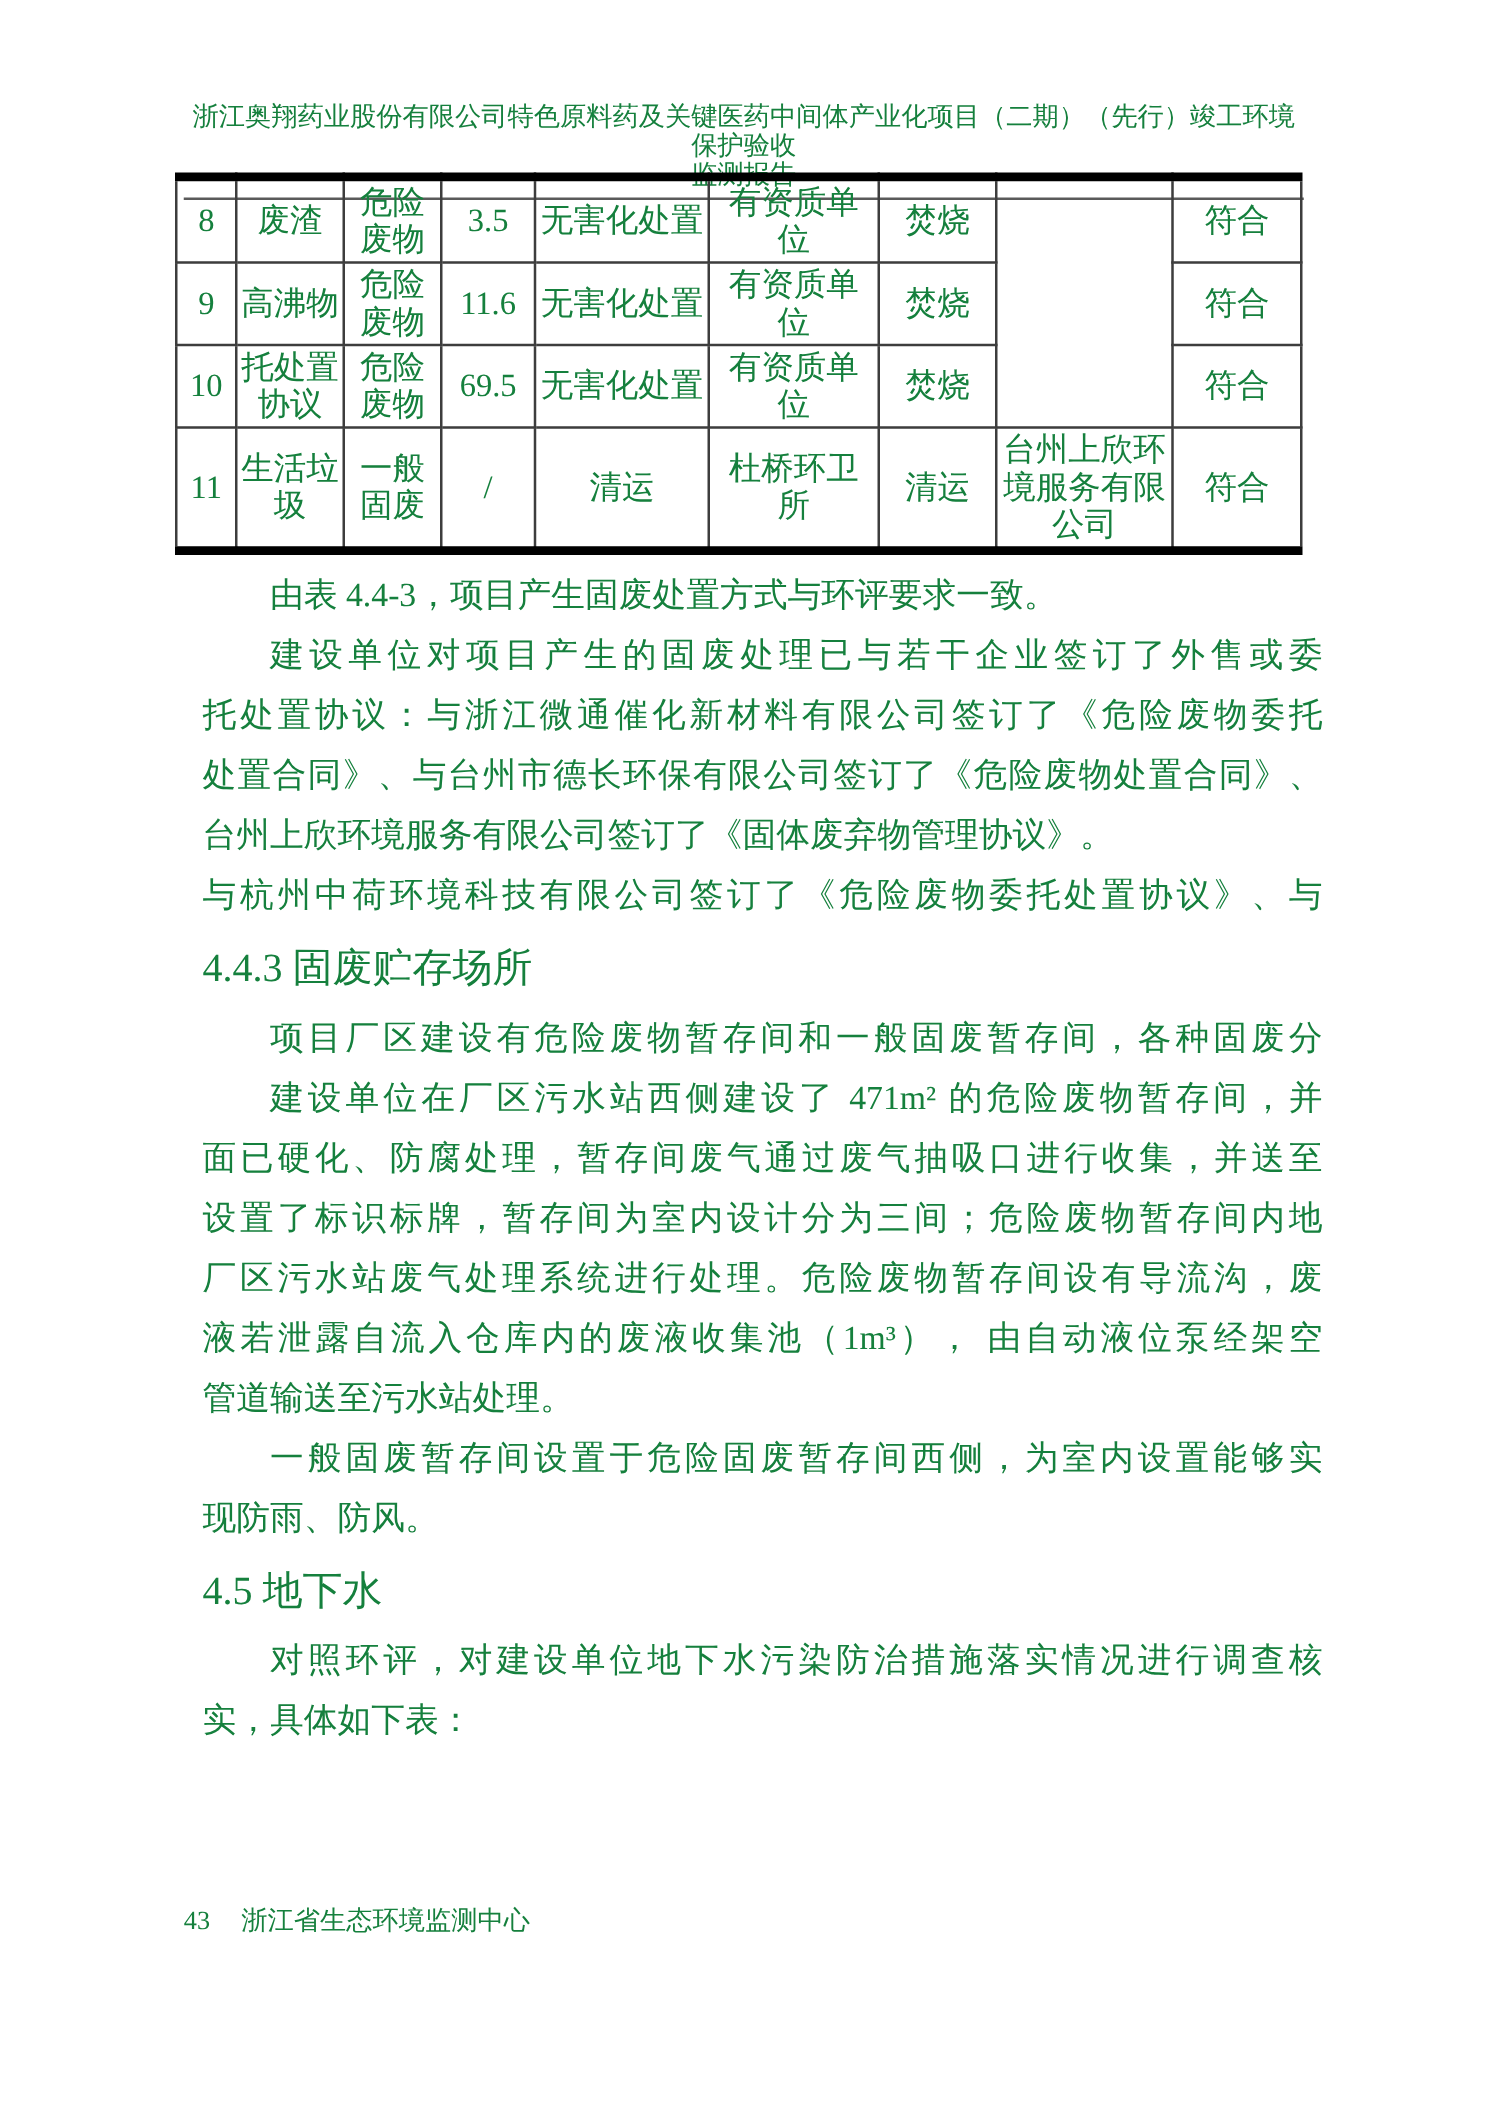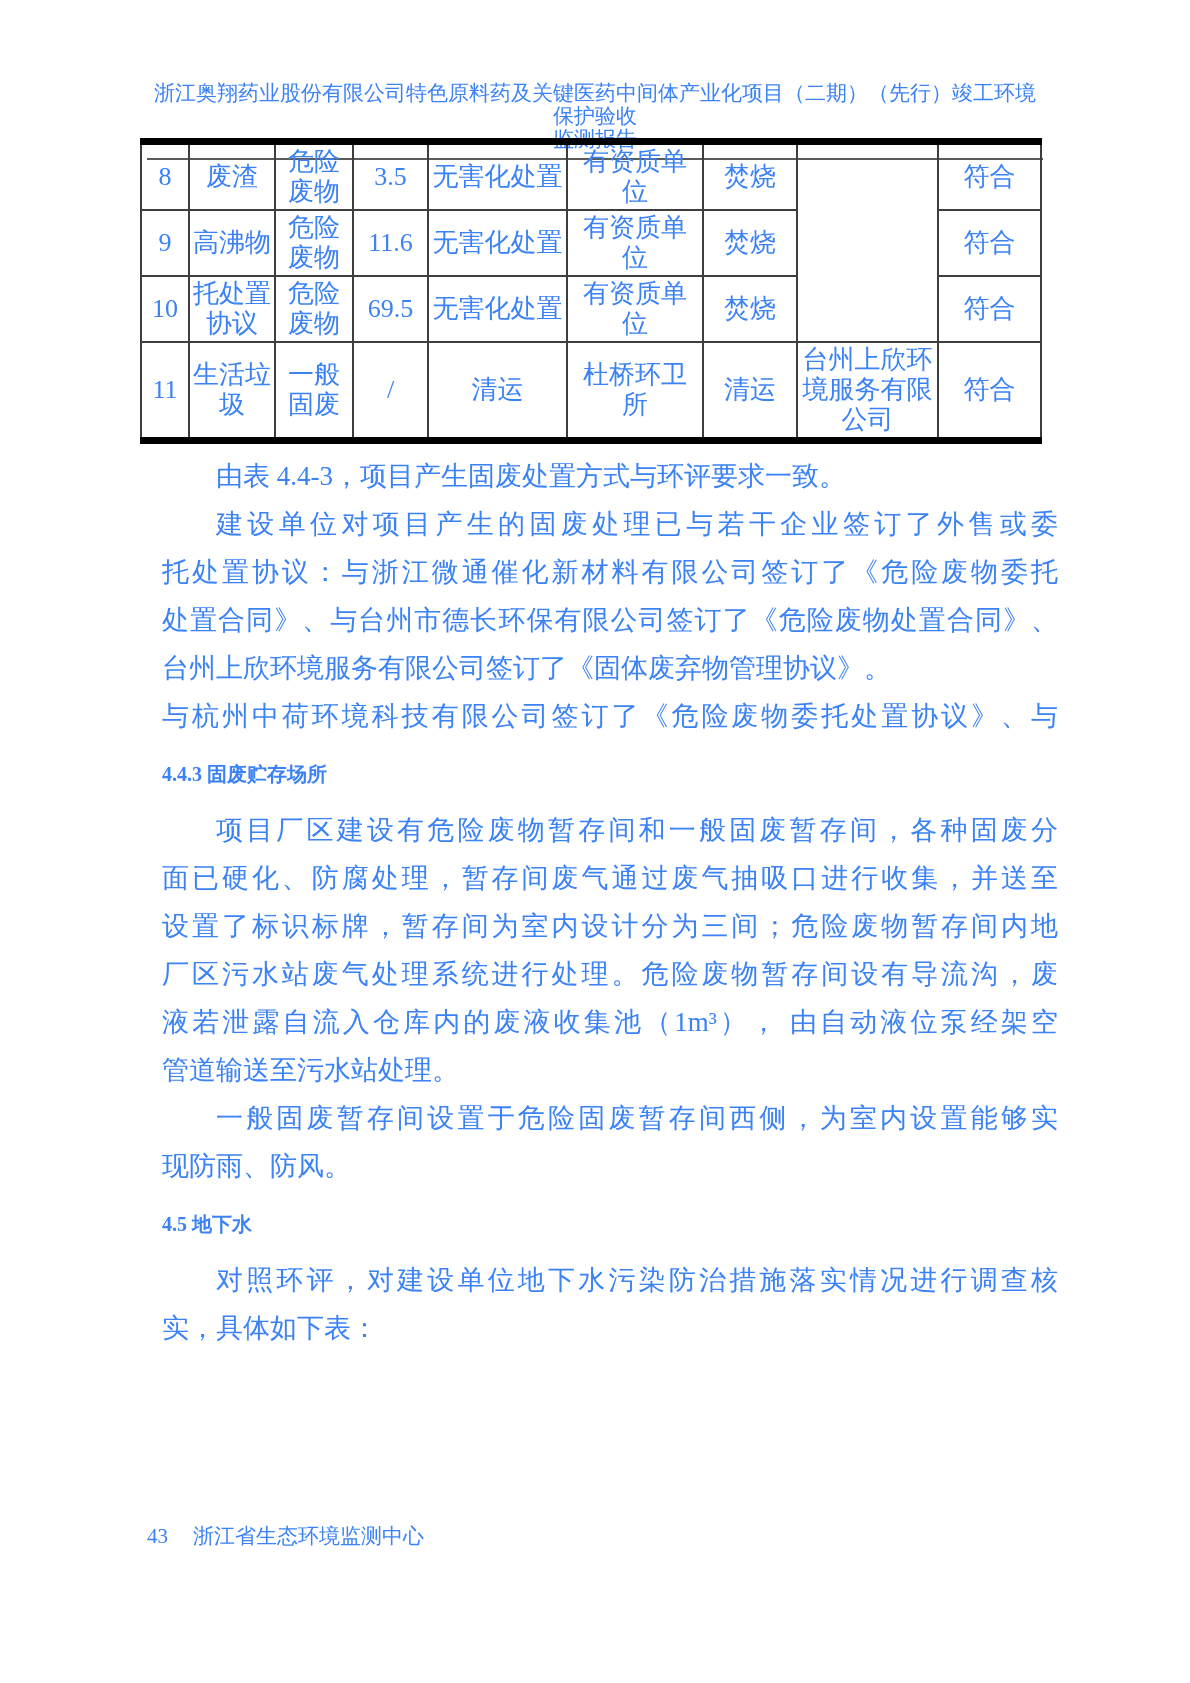"浙江奥翔药业股份有限公司特色原料药及关键医药中间体产业化项目（二期）（先行）竣工" .page { color: #3b82f6 -> #15803d }
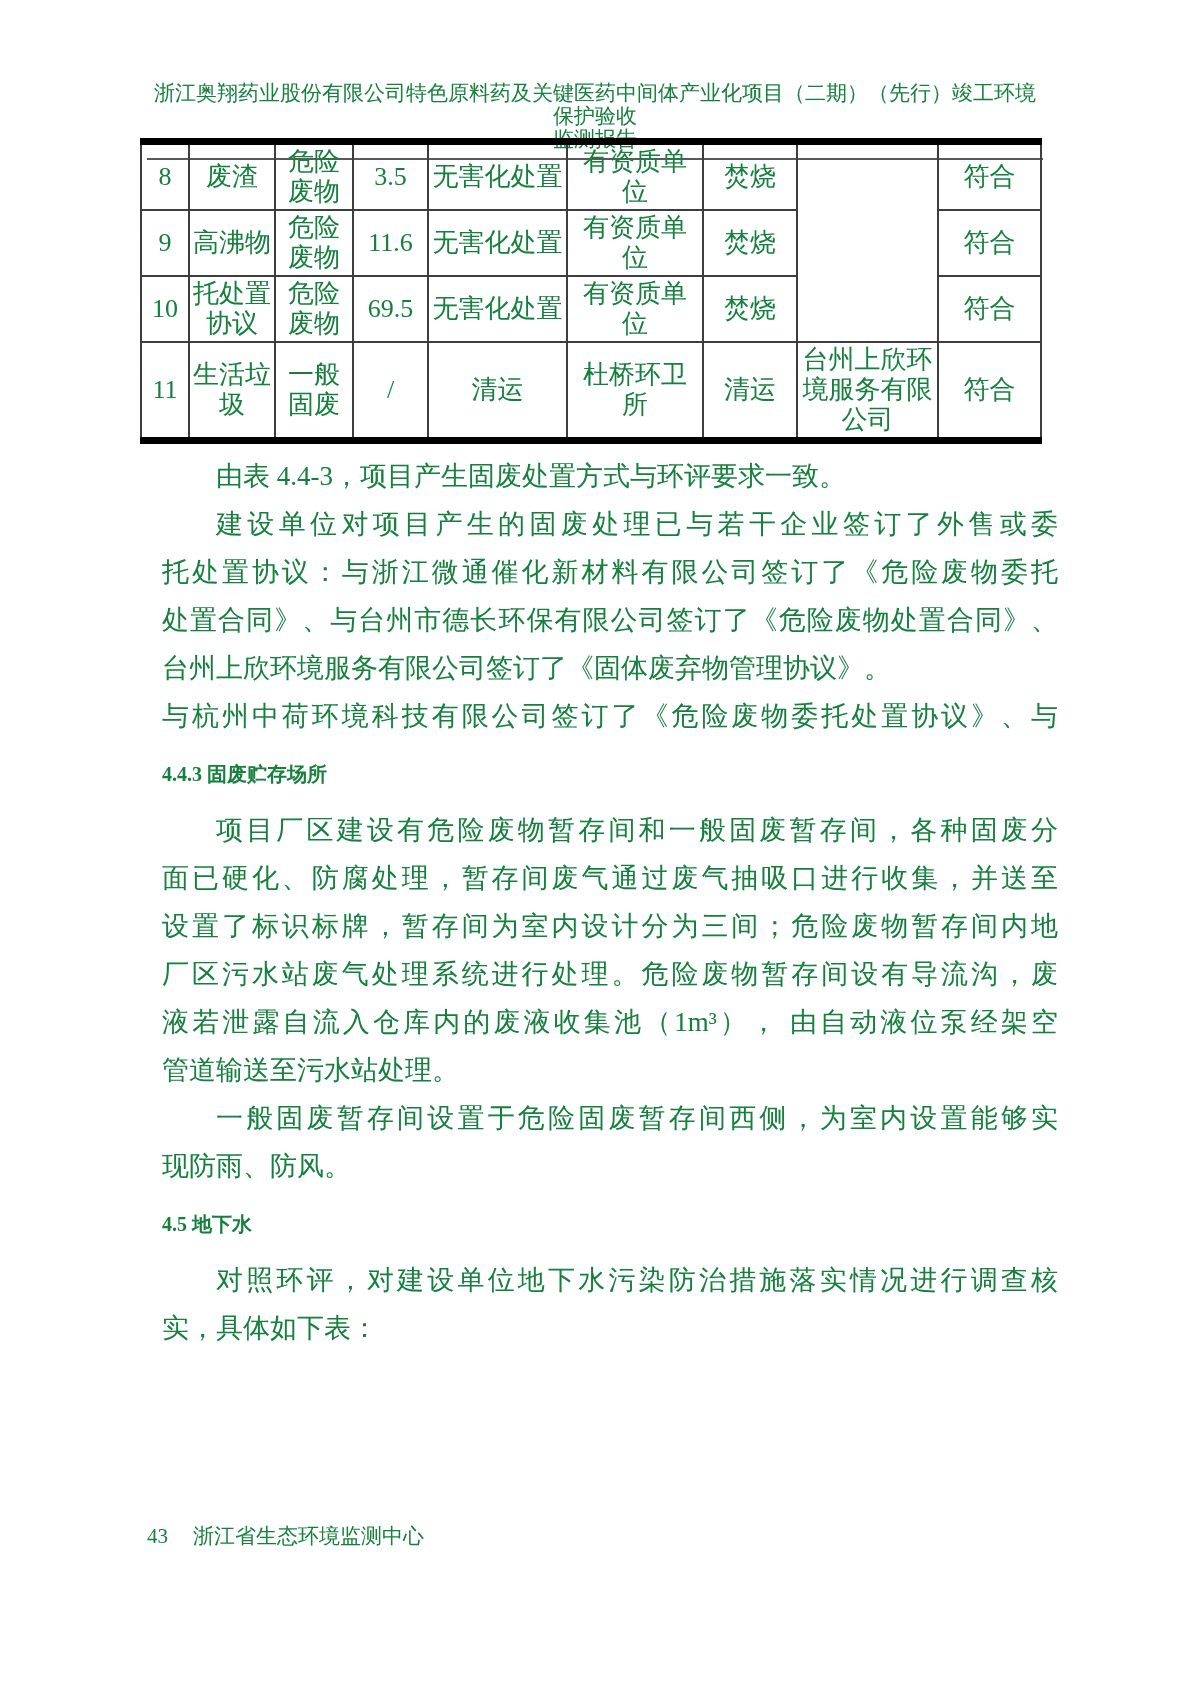"4.4.3 固废贮存场所" .sec-heading { font-size: 20px -> 32px; font-weight: bold -> normal }
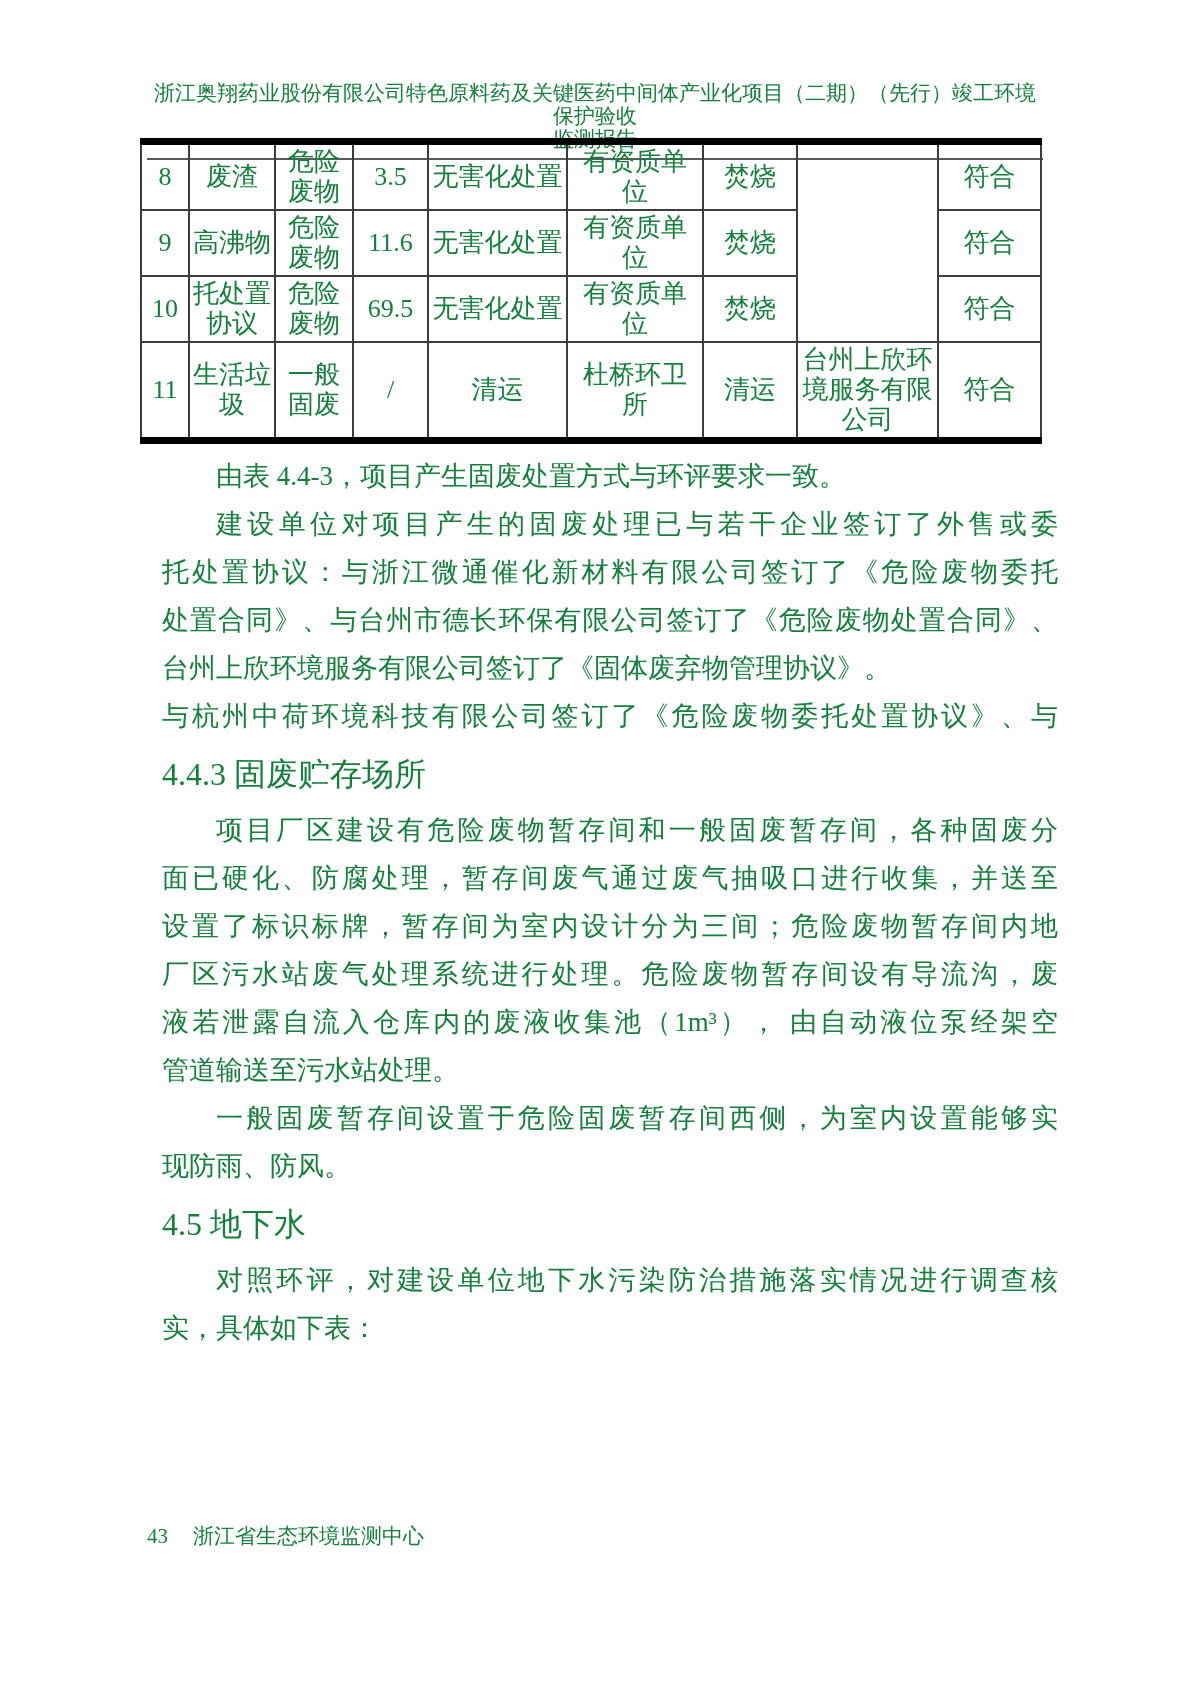"建设单位在厂区污水站西侧建设了 471m² 的危险废物暂存间，并" div.pline { html: none -> <div>建设单位在厂区污水站西侧建设了 471m² 的危险废物暂存间，并</div> }
